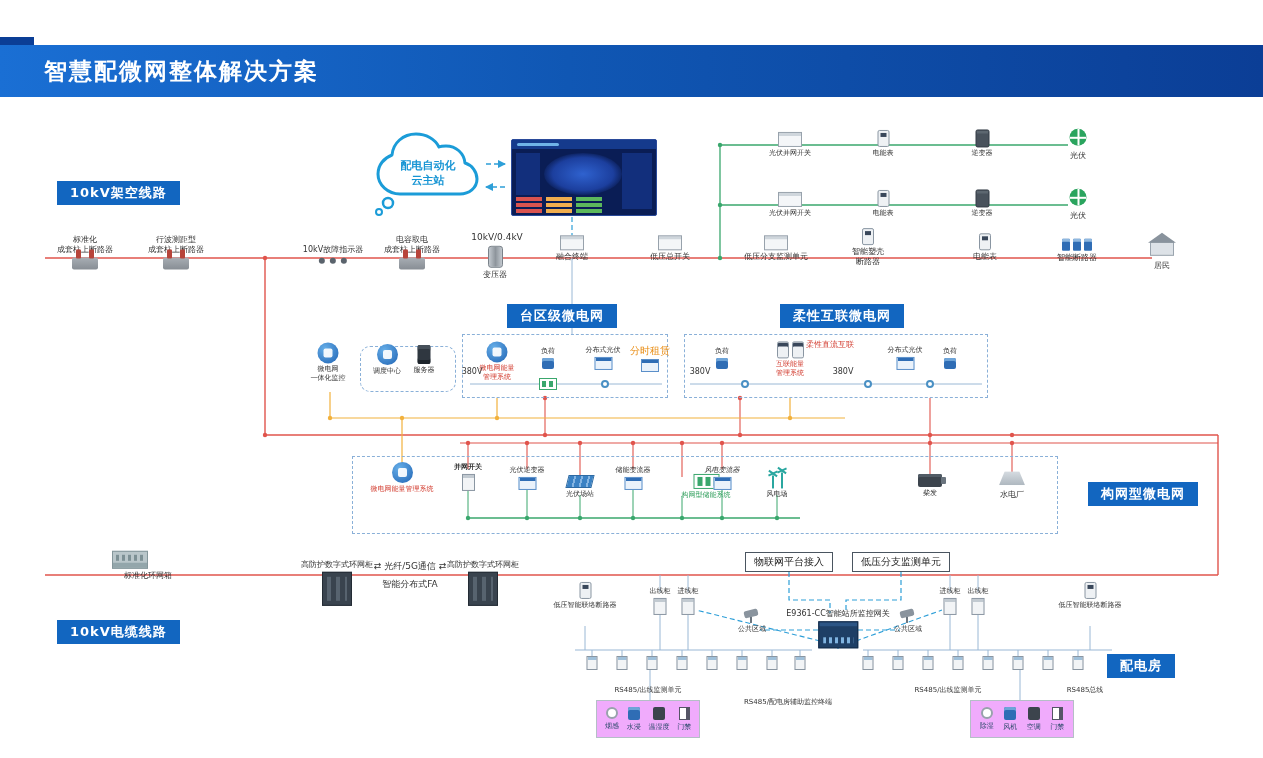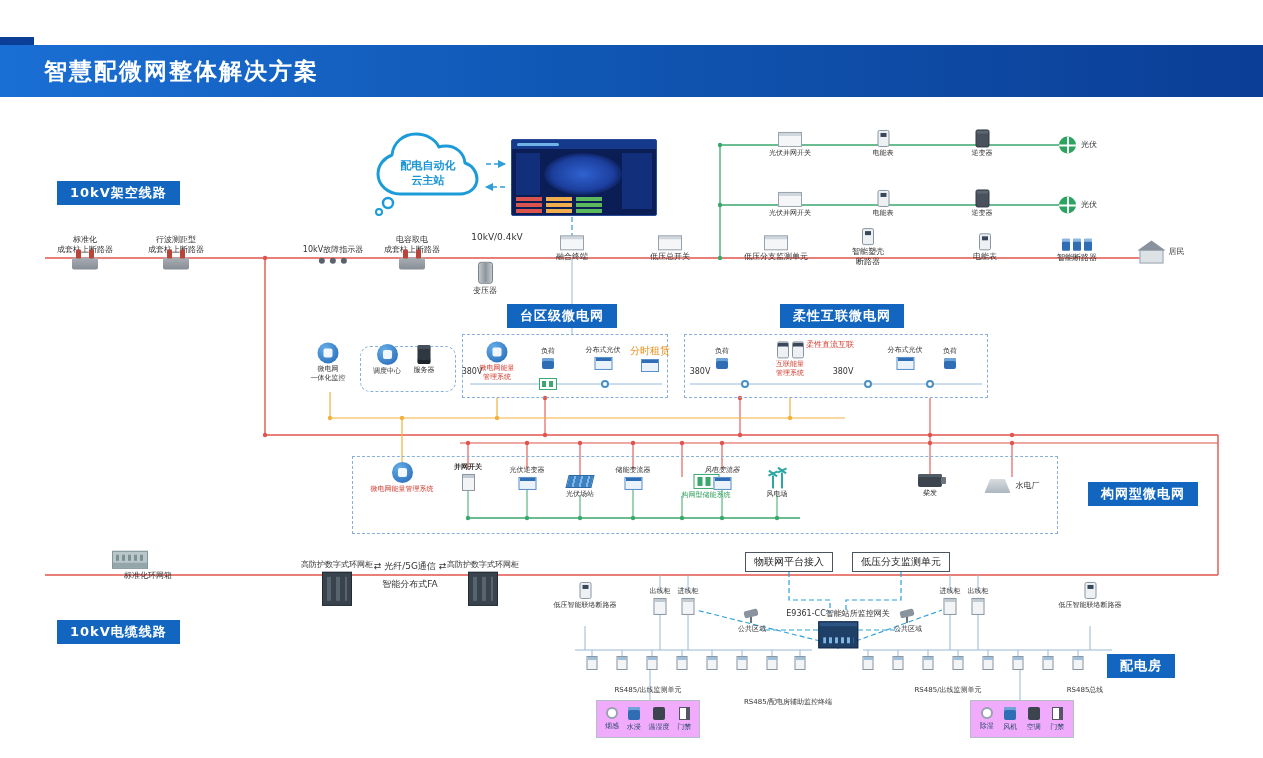"光伏" .node.row { flex-direction: row -> column }
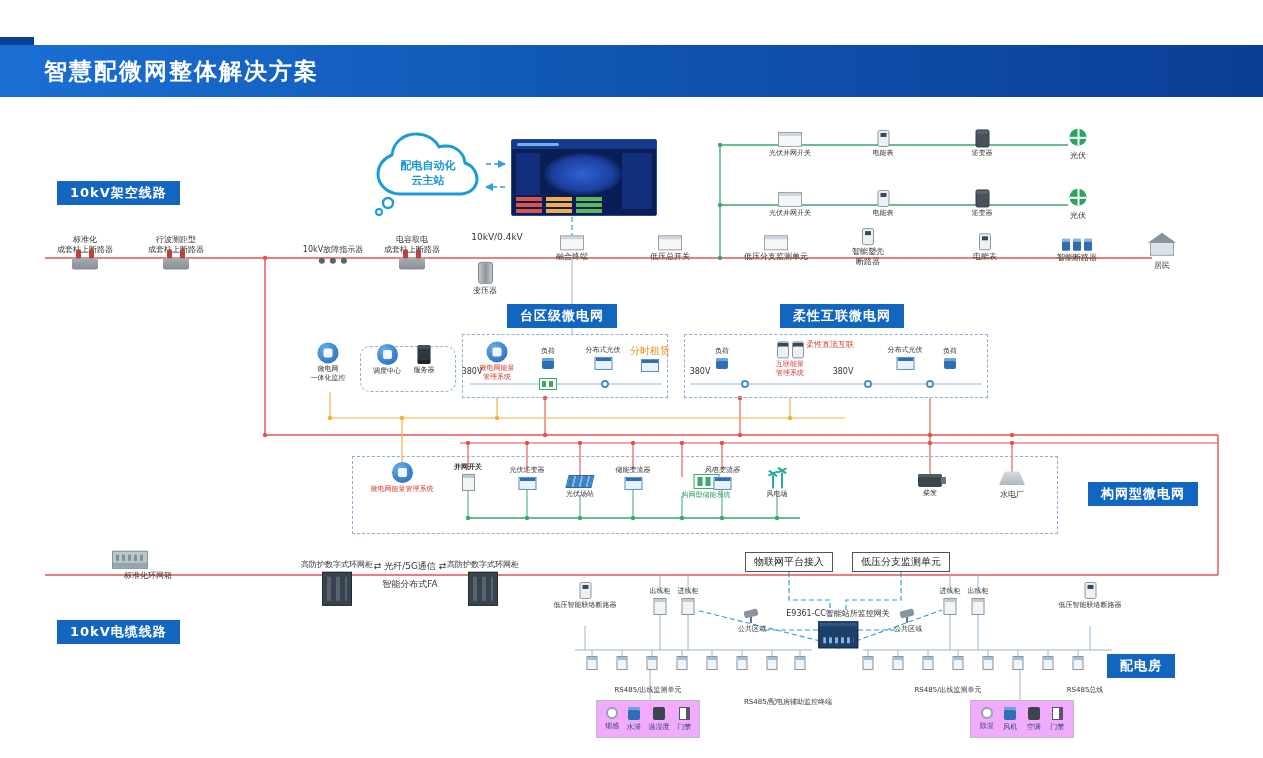"变压器" div.node { left: 485px -> 495px; margin-top: 16px -> none }
